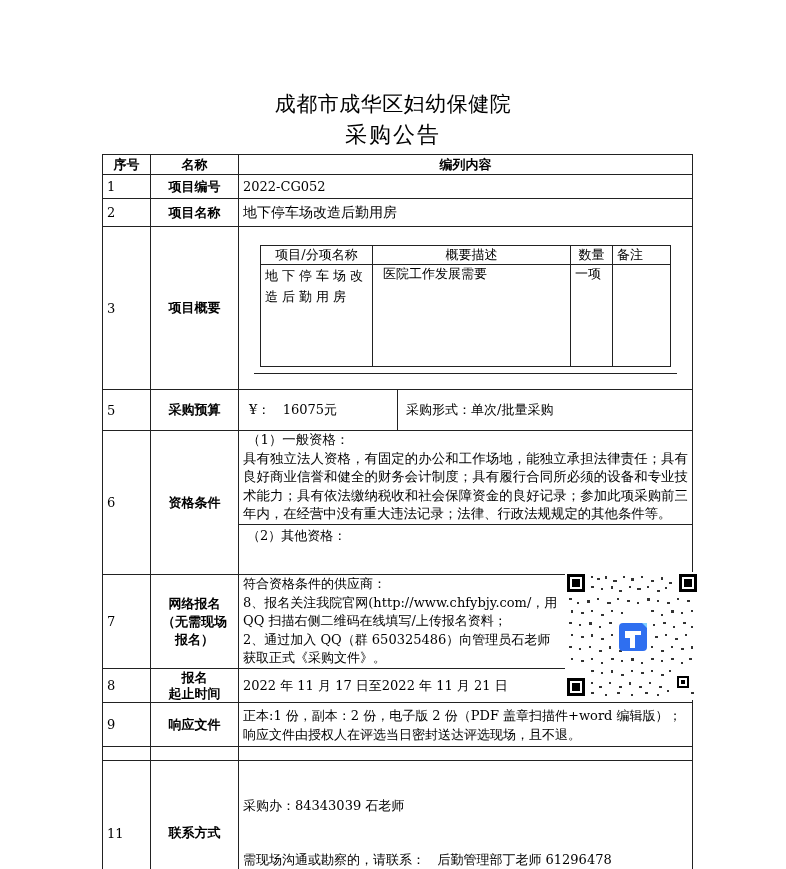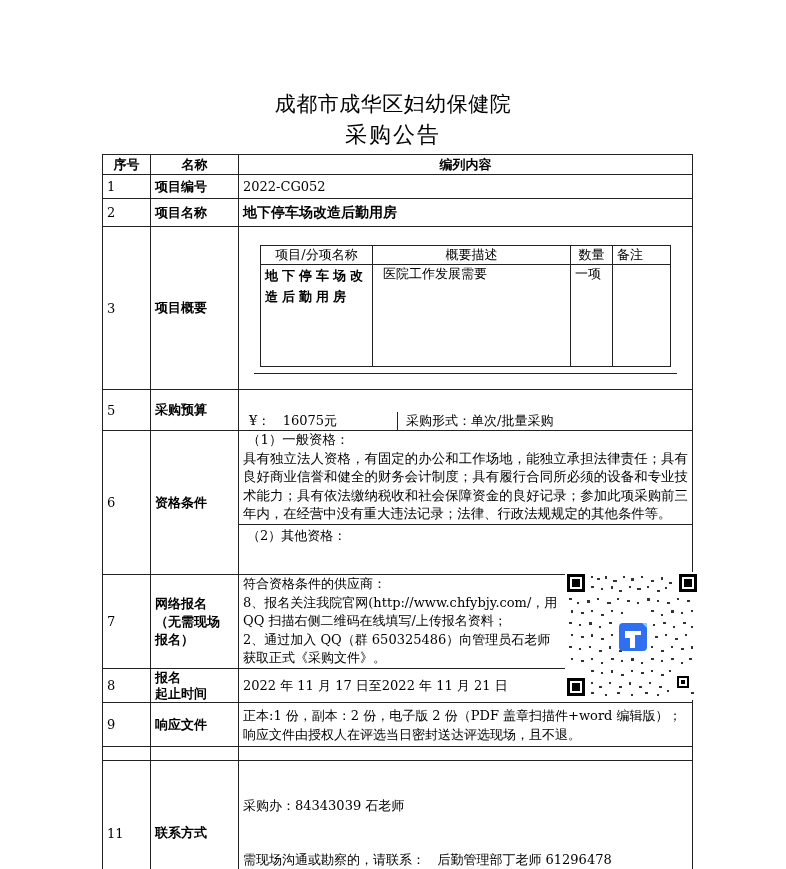"项目编号" .c-name { text-align: left -> center }
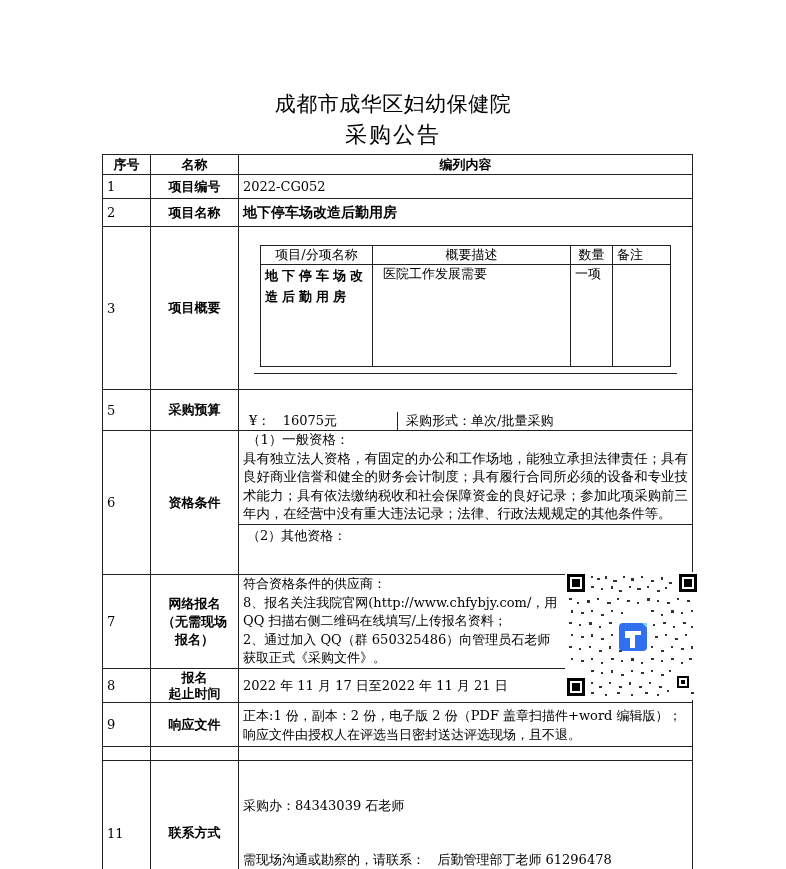"地下停车场改造后勤用房" .bold-sans { font-weight: bold -> normal }
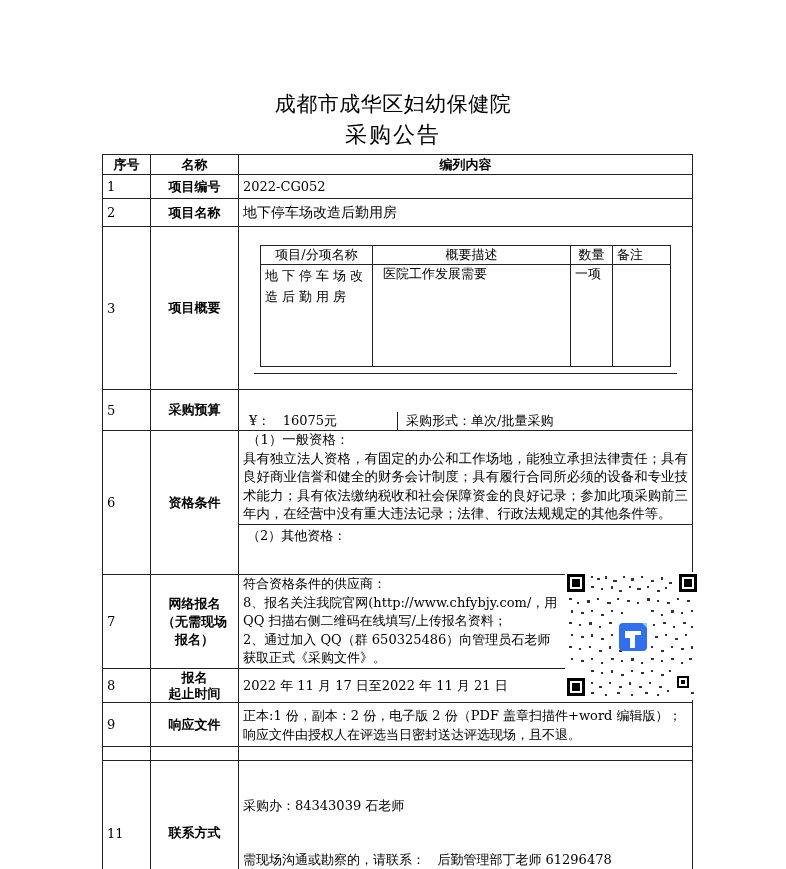"¥： 16075元" div { align-items: flex-end -> none }
